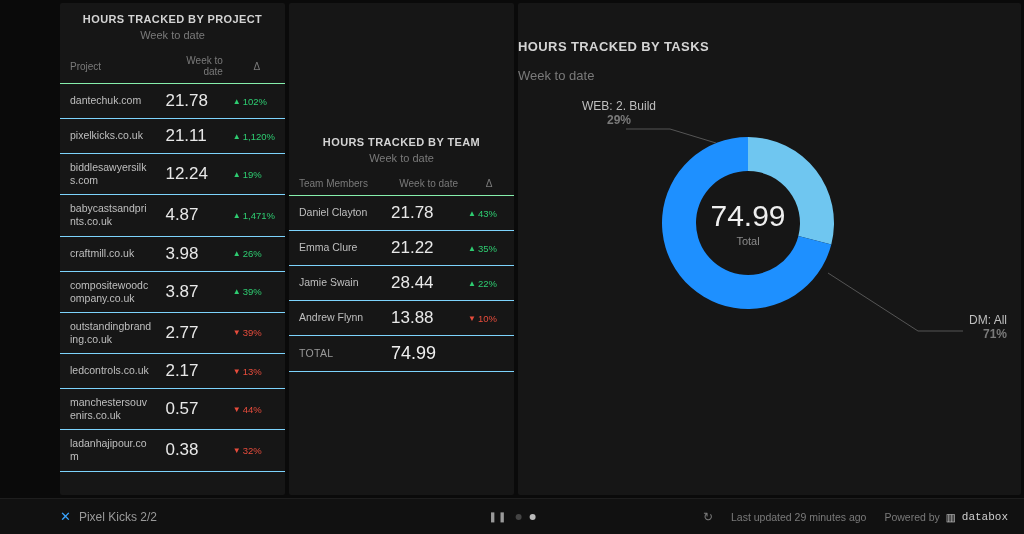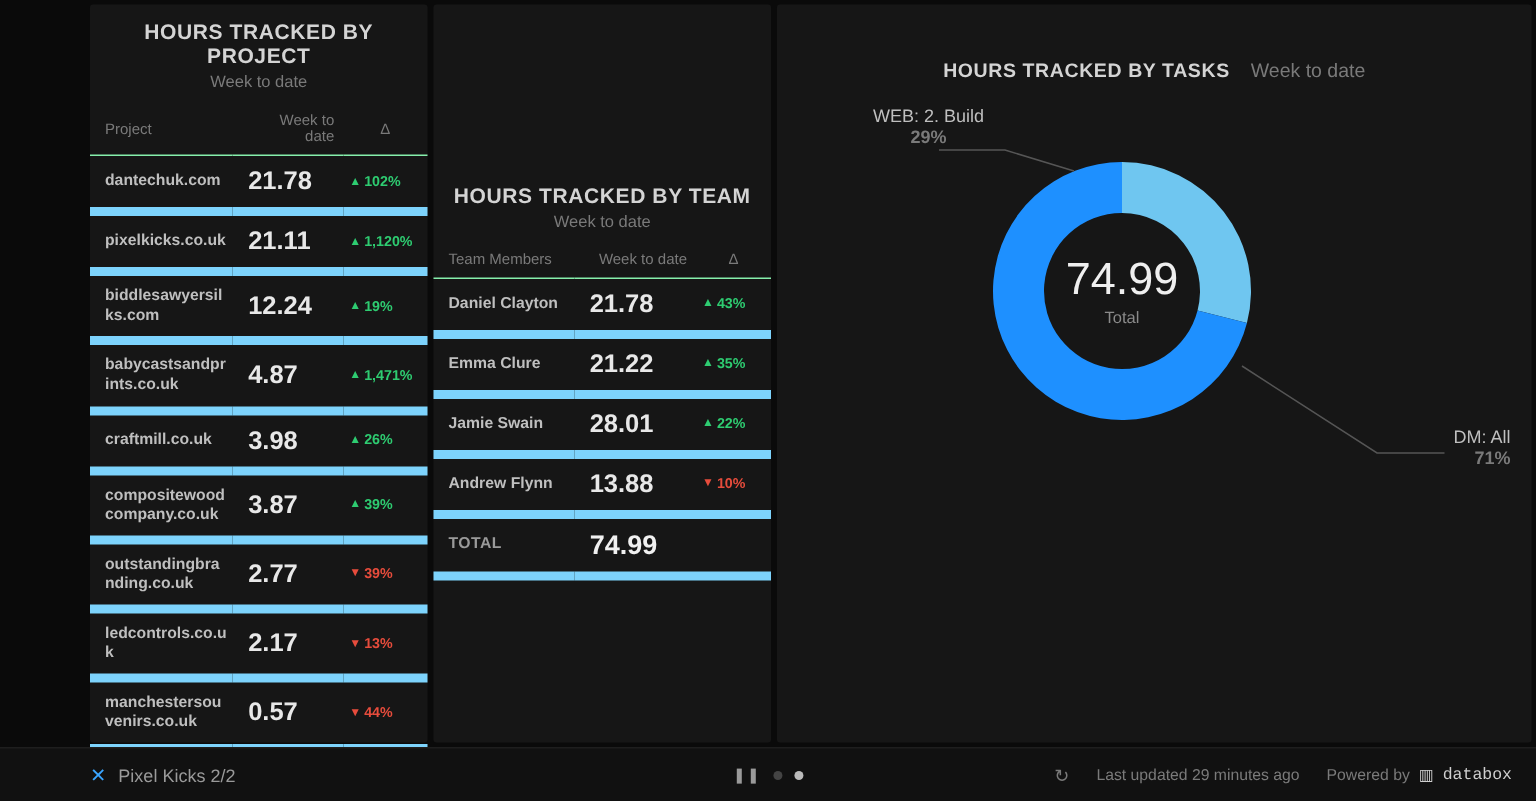"HOURS TRACKED BY PROJECT" .p-title { font-size: 14px -> 11px }
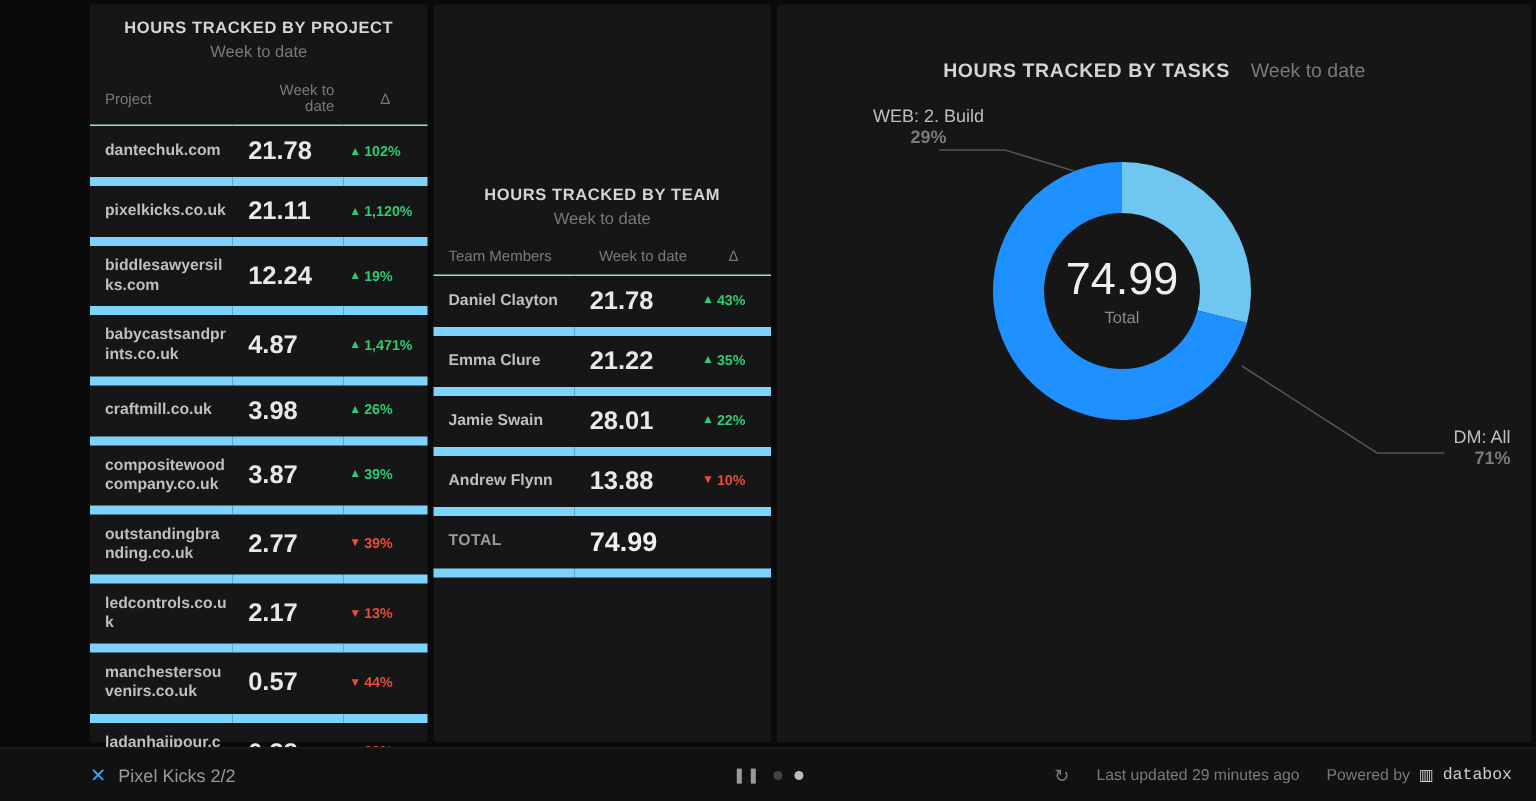"HOURS TRACKED BY TASKS" .chart-head { flex-direction: none -> column }
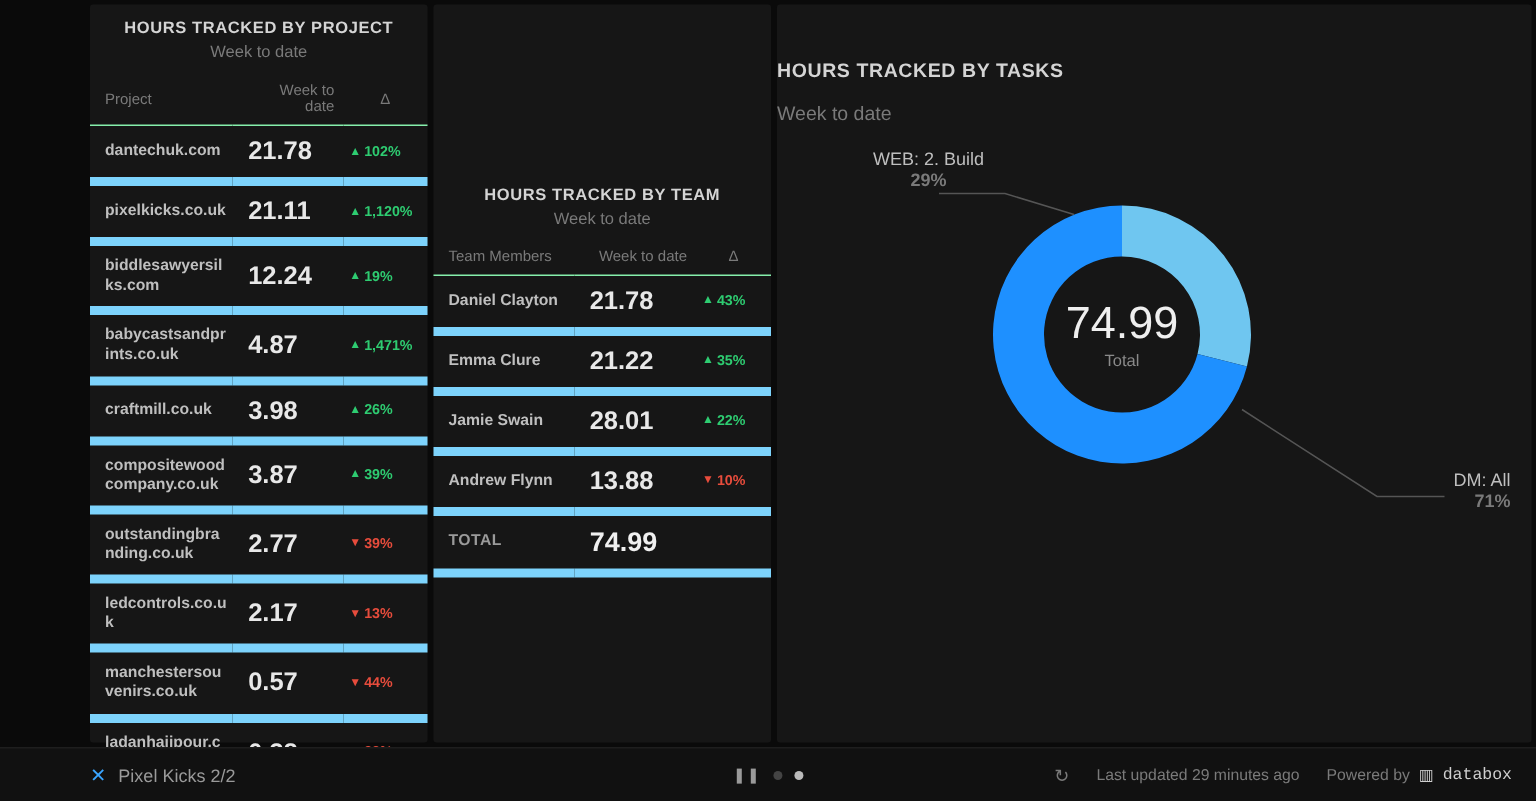"dantechuk.com" .tbl td { border-bottom: 6px solid #7dd3fc -> 1px solid #7dd3fc; font-weight: bold -> none }
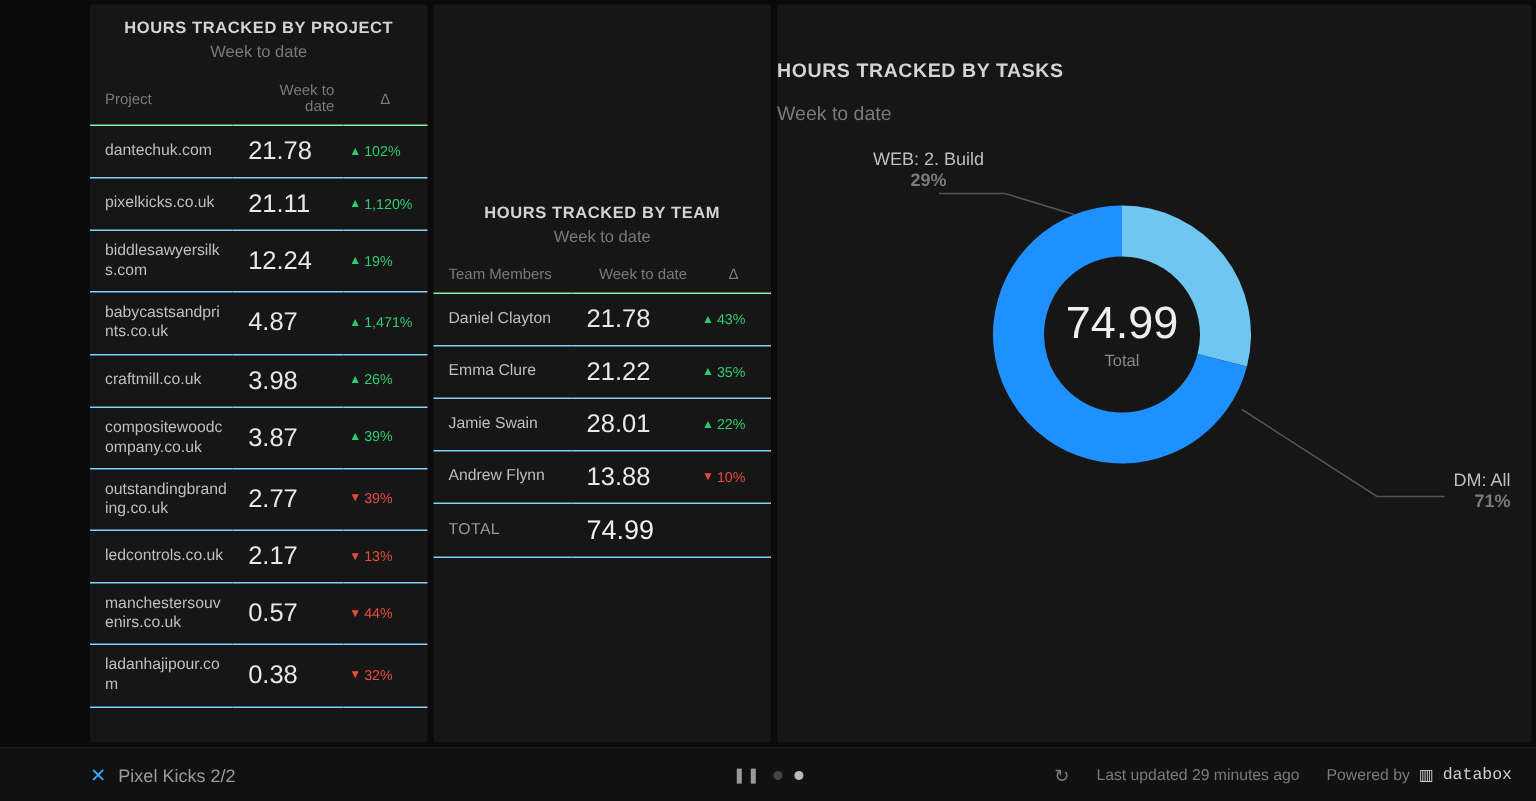"28.01" td.val { text: 28.01 -> 28.44 }
